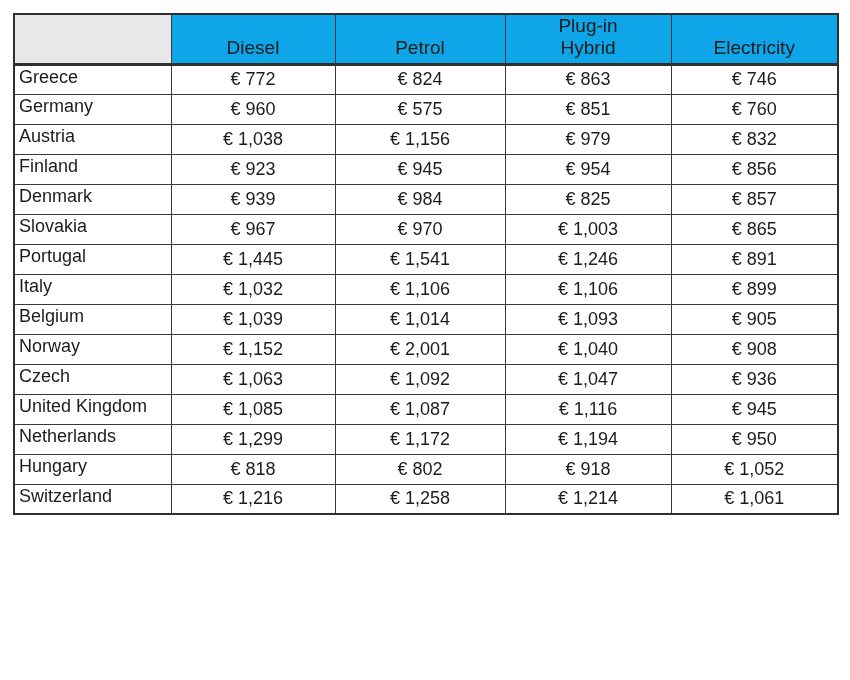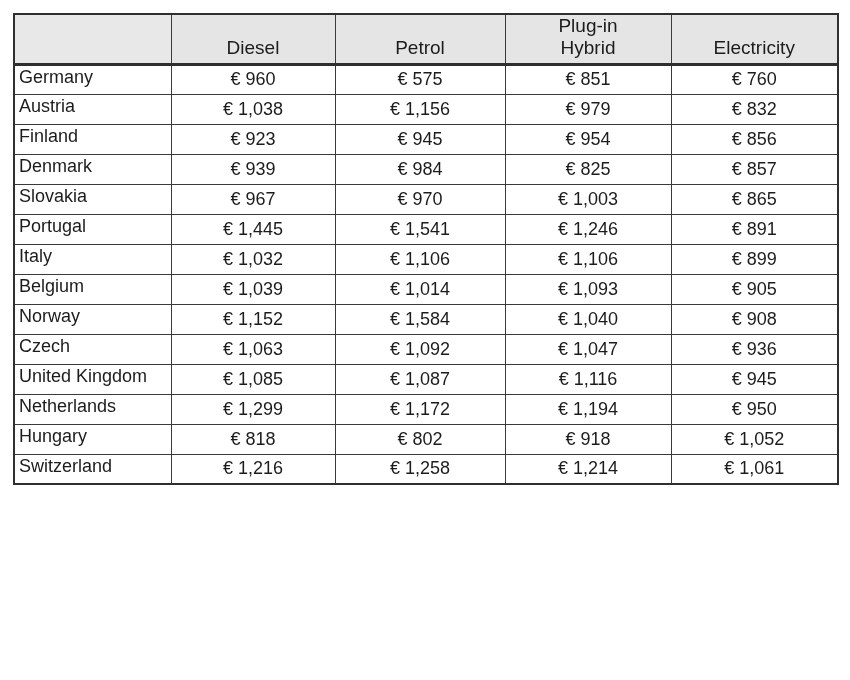"Plug-in" table.cost-table thead th { background: #e5e5e5 -> #0ea5e9 }
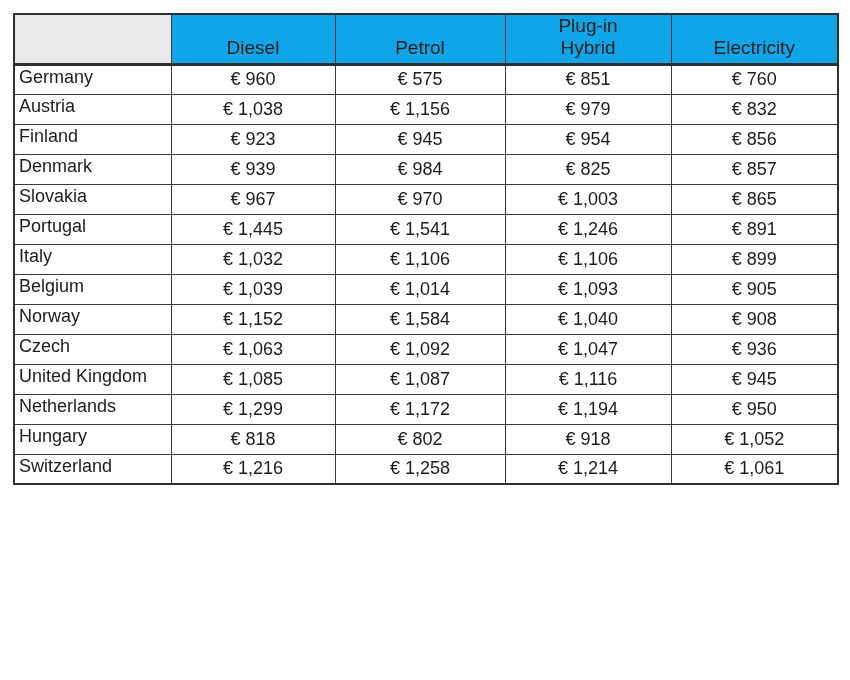"Greece" tr { html: none -> <tr> <td>Greece</td> <td>€ 772</td> <td>€ 824</td> <td>€ 863</td> <td>€ 746</td> </tr> }
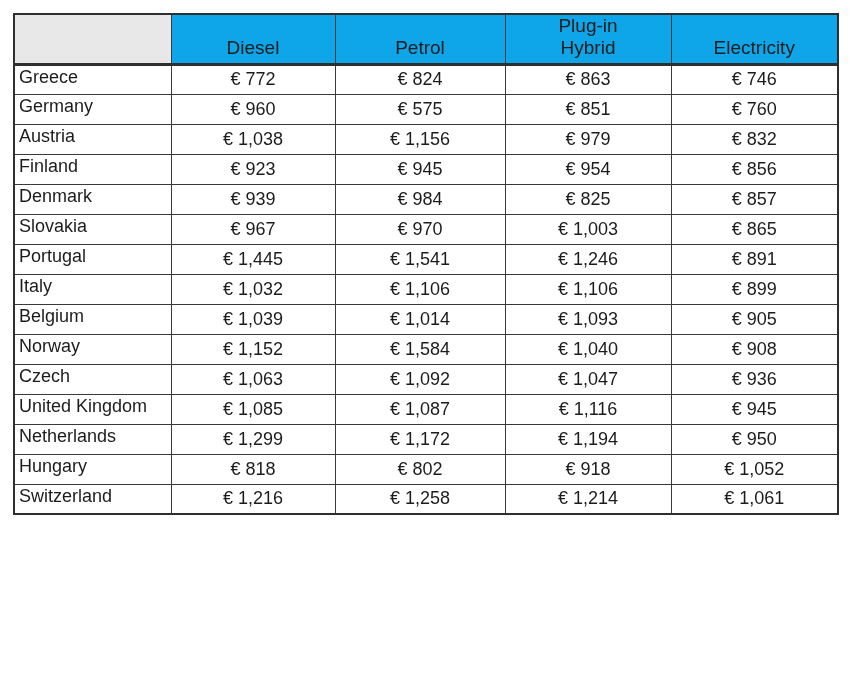"€ 1,584" td.cost-cell { text: 1,584 -> 2,001 }
